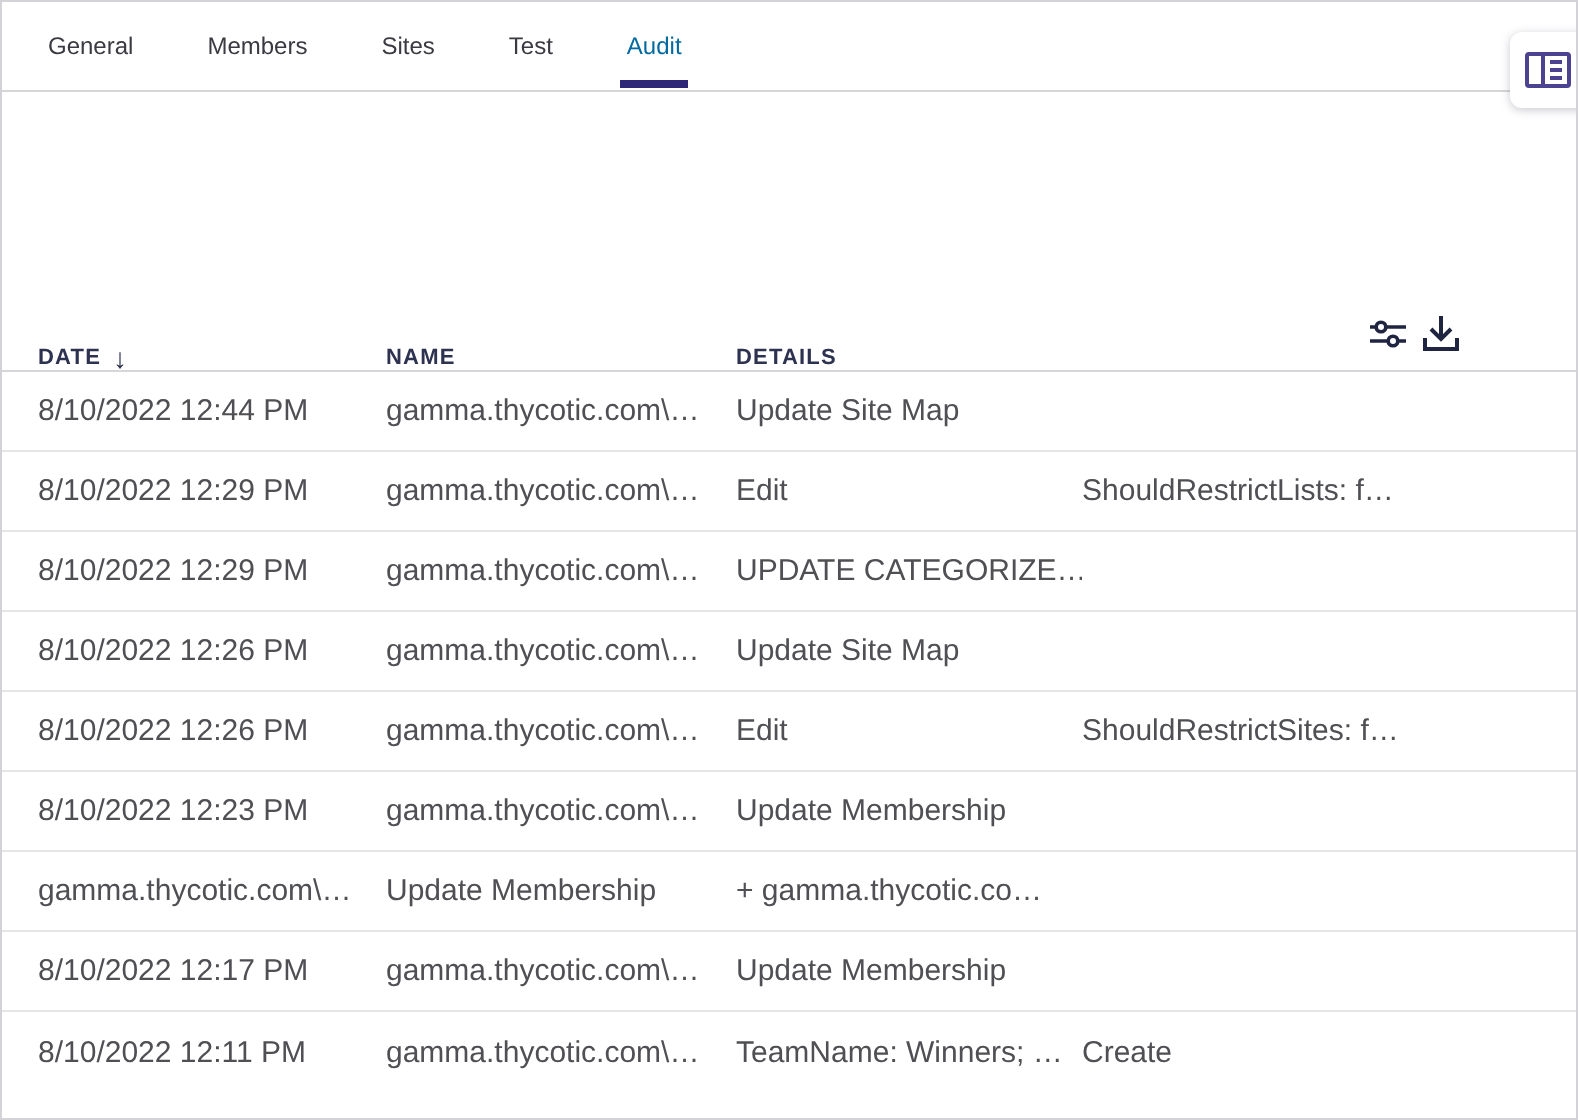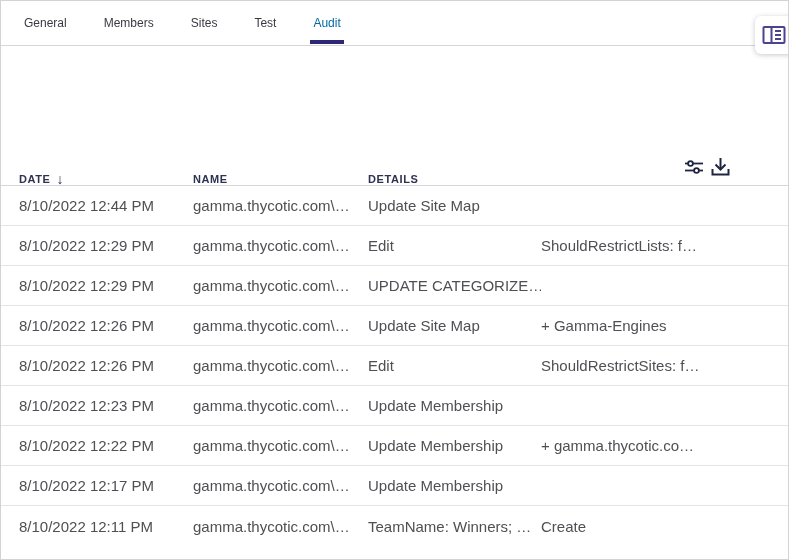"+ Gamma-Engines" div.td { html: <div>+ Gamma-Engines</div> -> none }
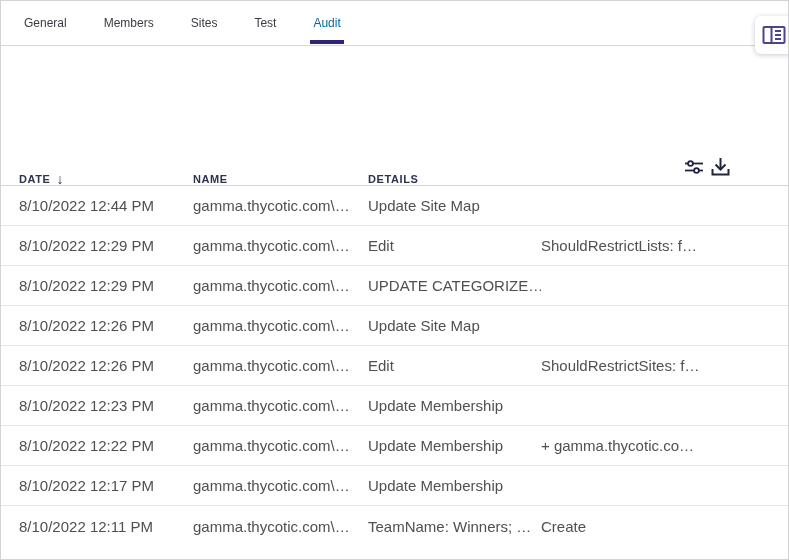"8/10/2022 12:22 PM" div.td { html: <div>8/10/2022 12:22 PM</div> -> none }
